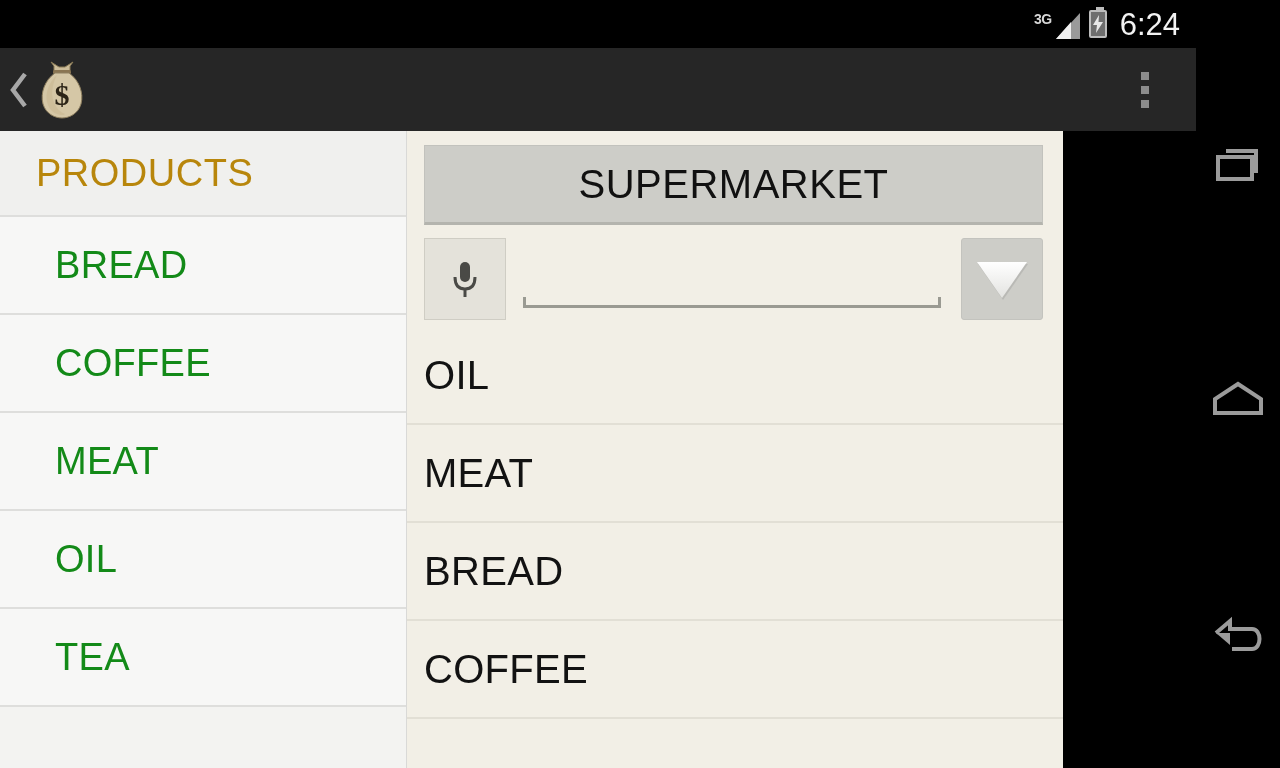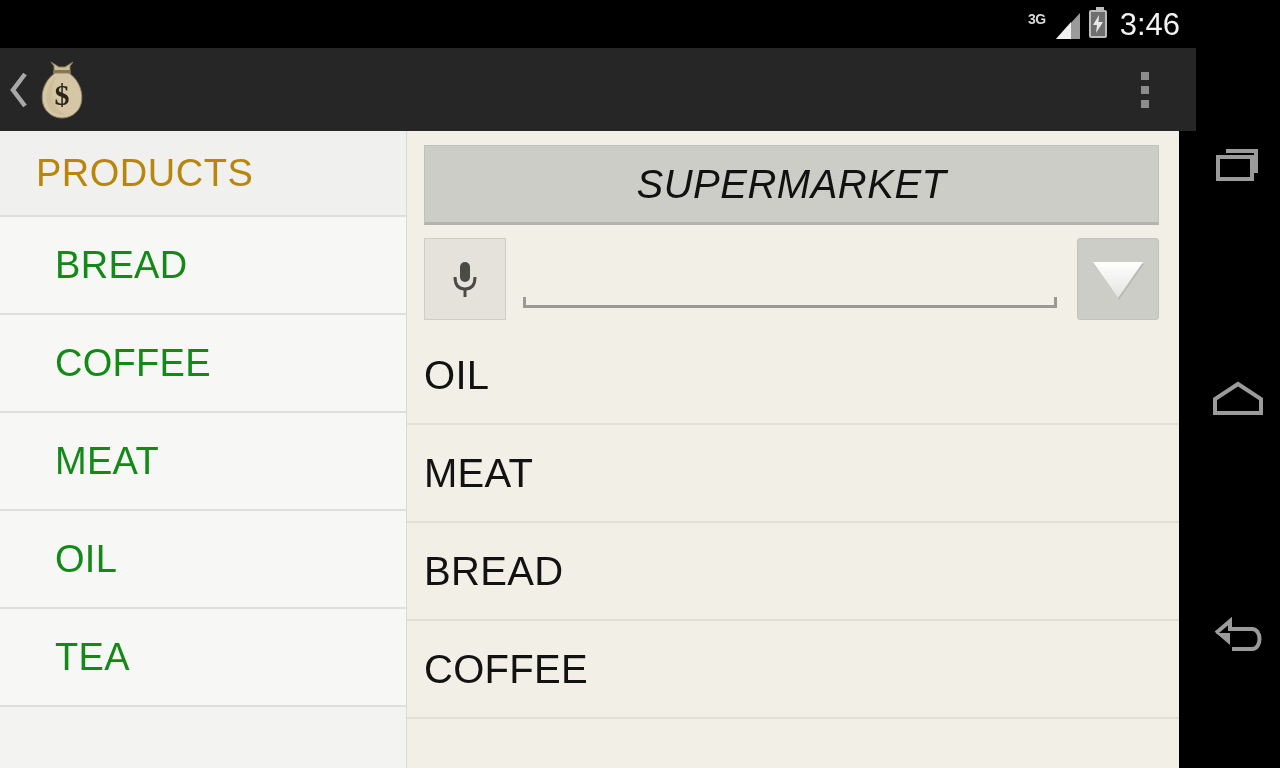"3G" .sig-wrap { gap: 8px -> 2px }
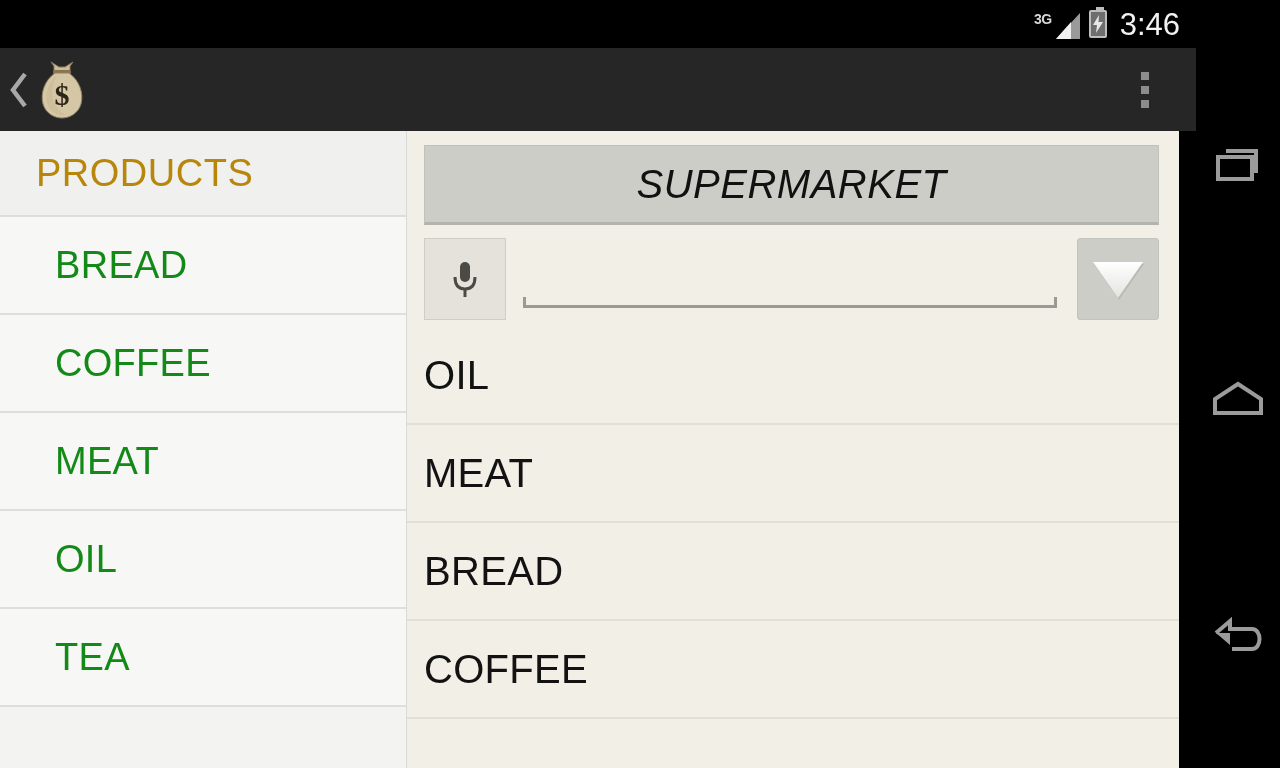"3:46" span.sb-time { text: 3:46 -> 6:24 }
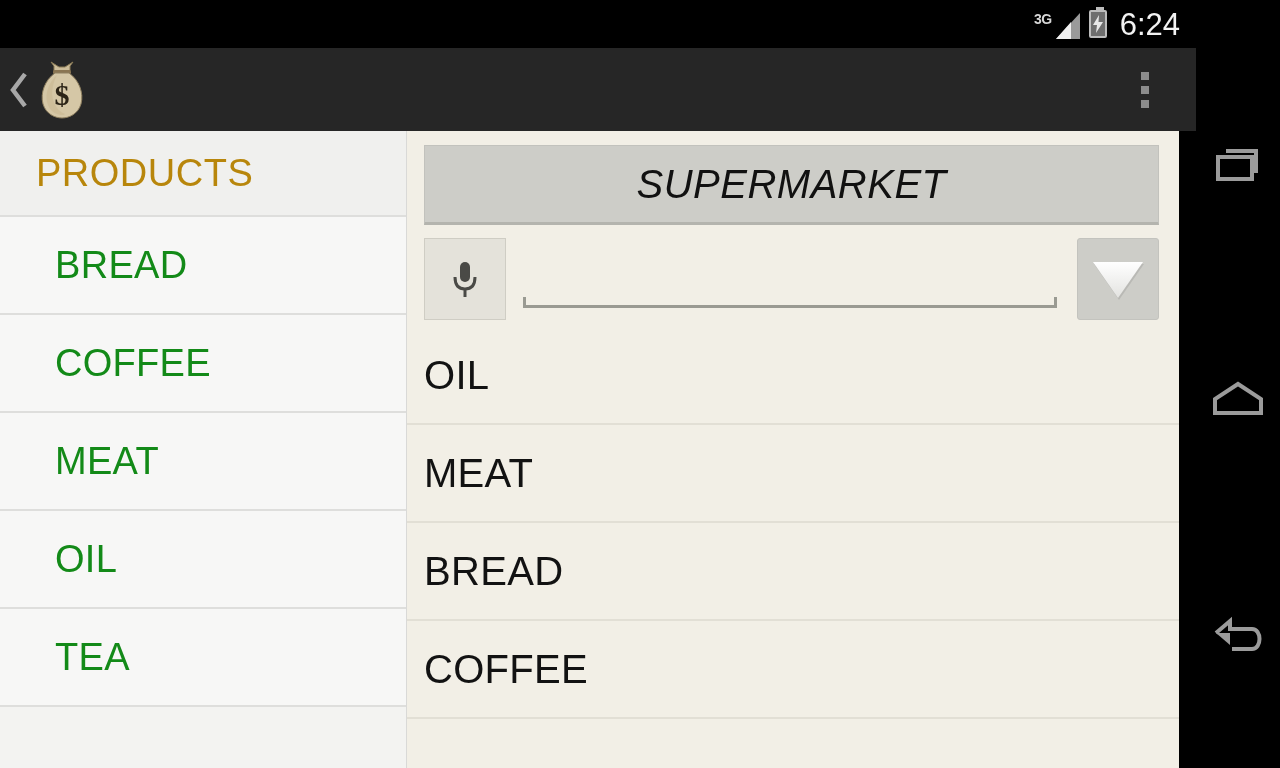"PRODUCTS" .content { width: 1179px -> 1063px }
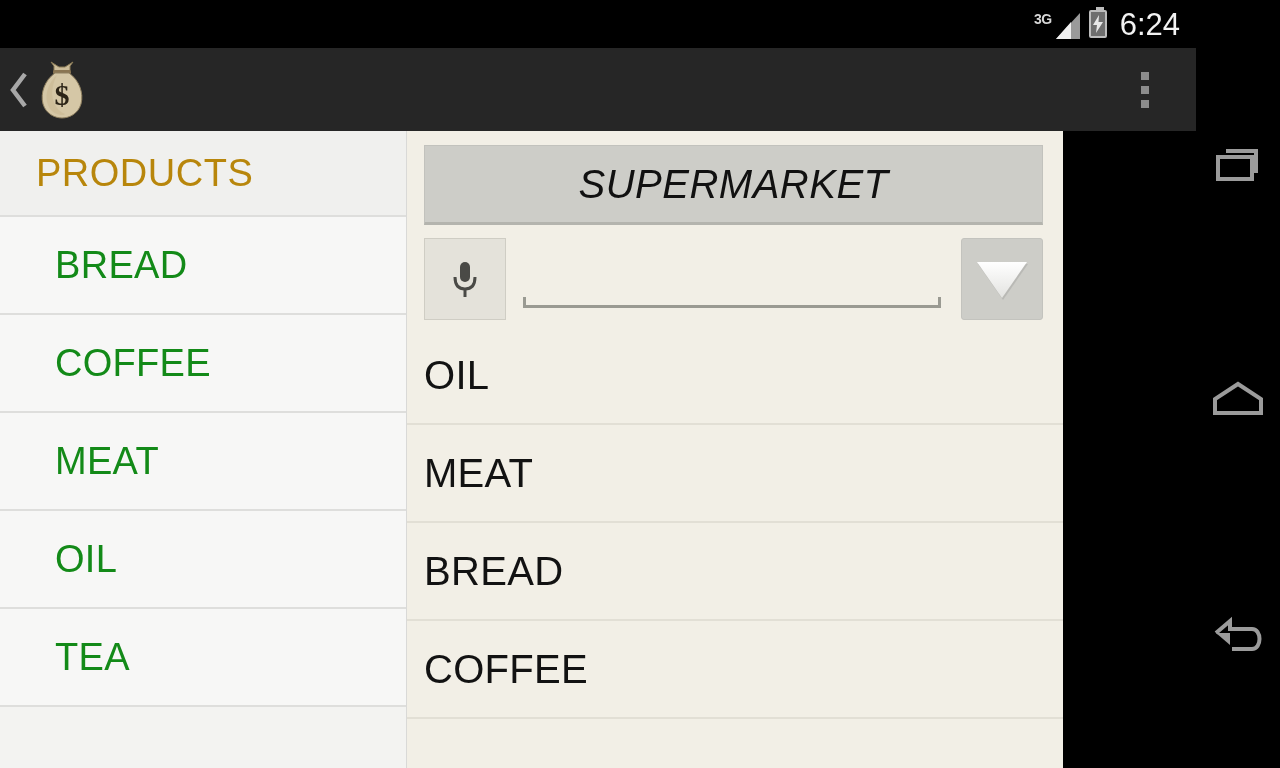"SUPERMARKET" .shop-btn { font-style: italic -> none }
